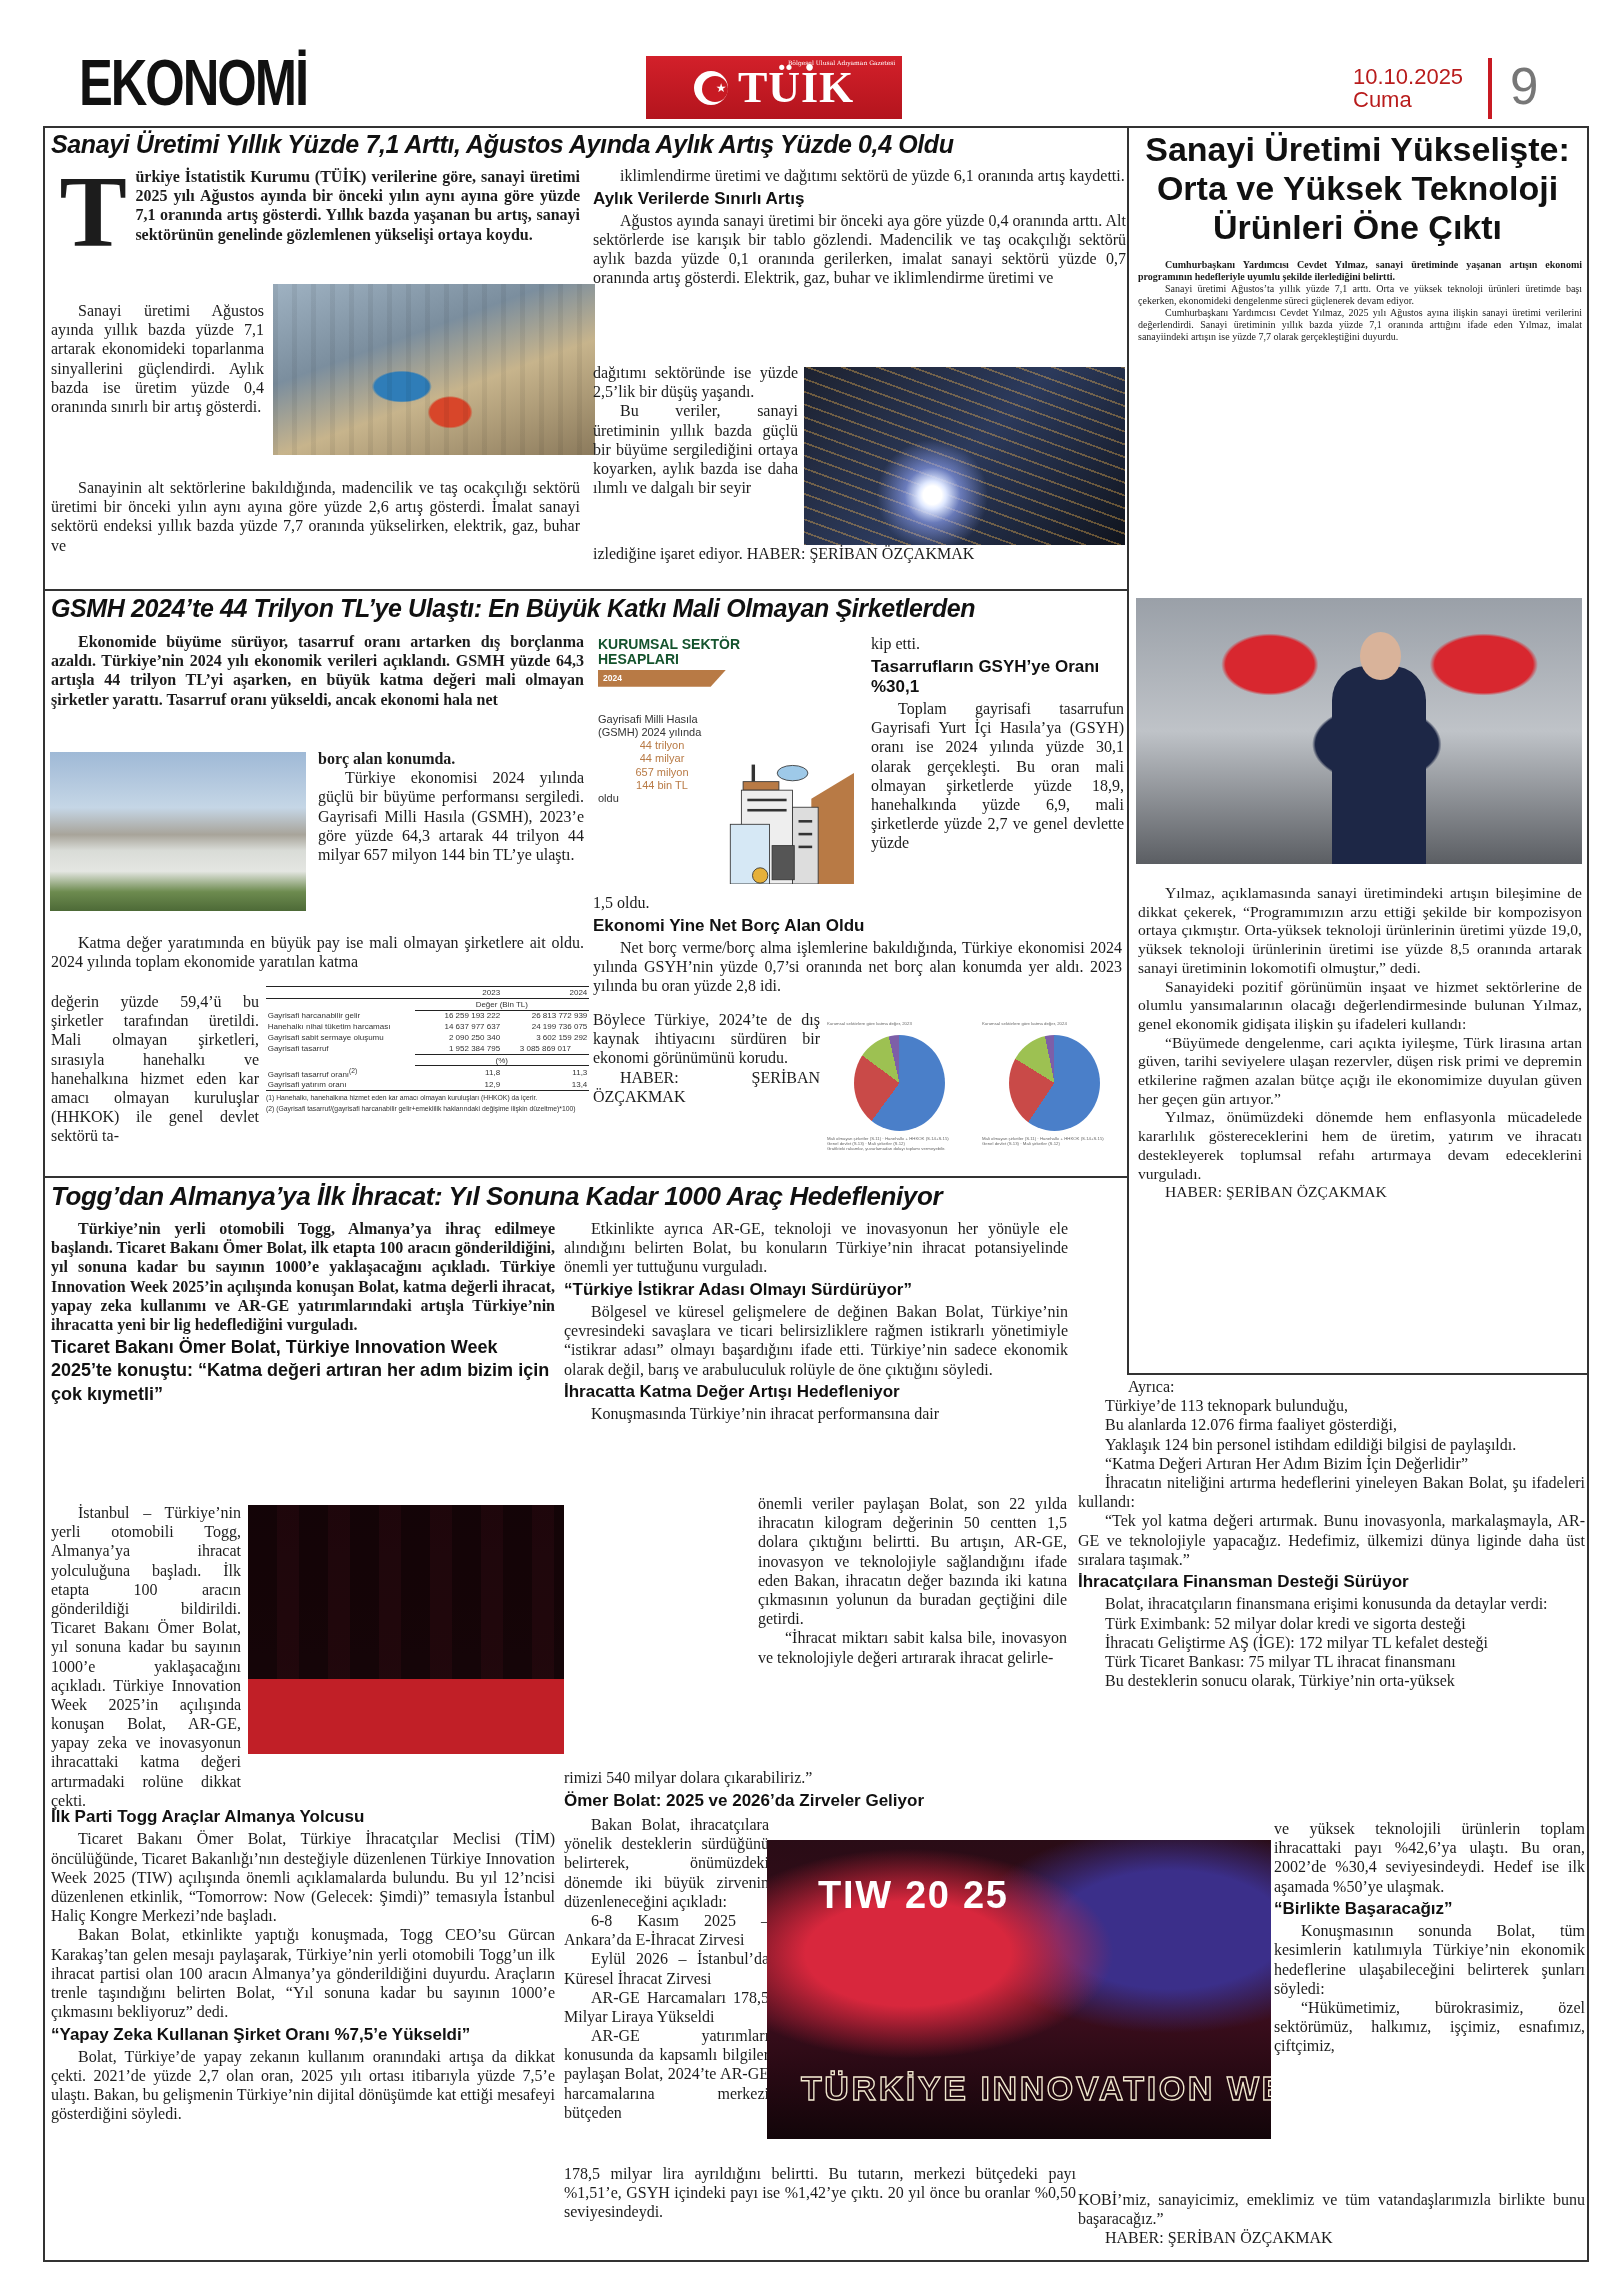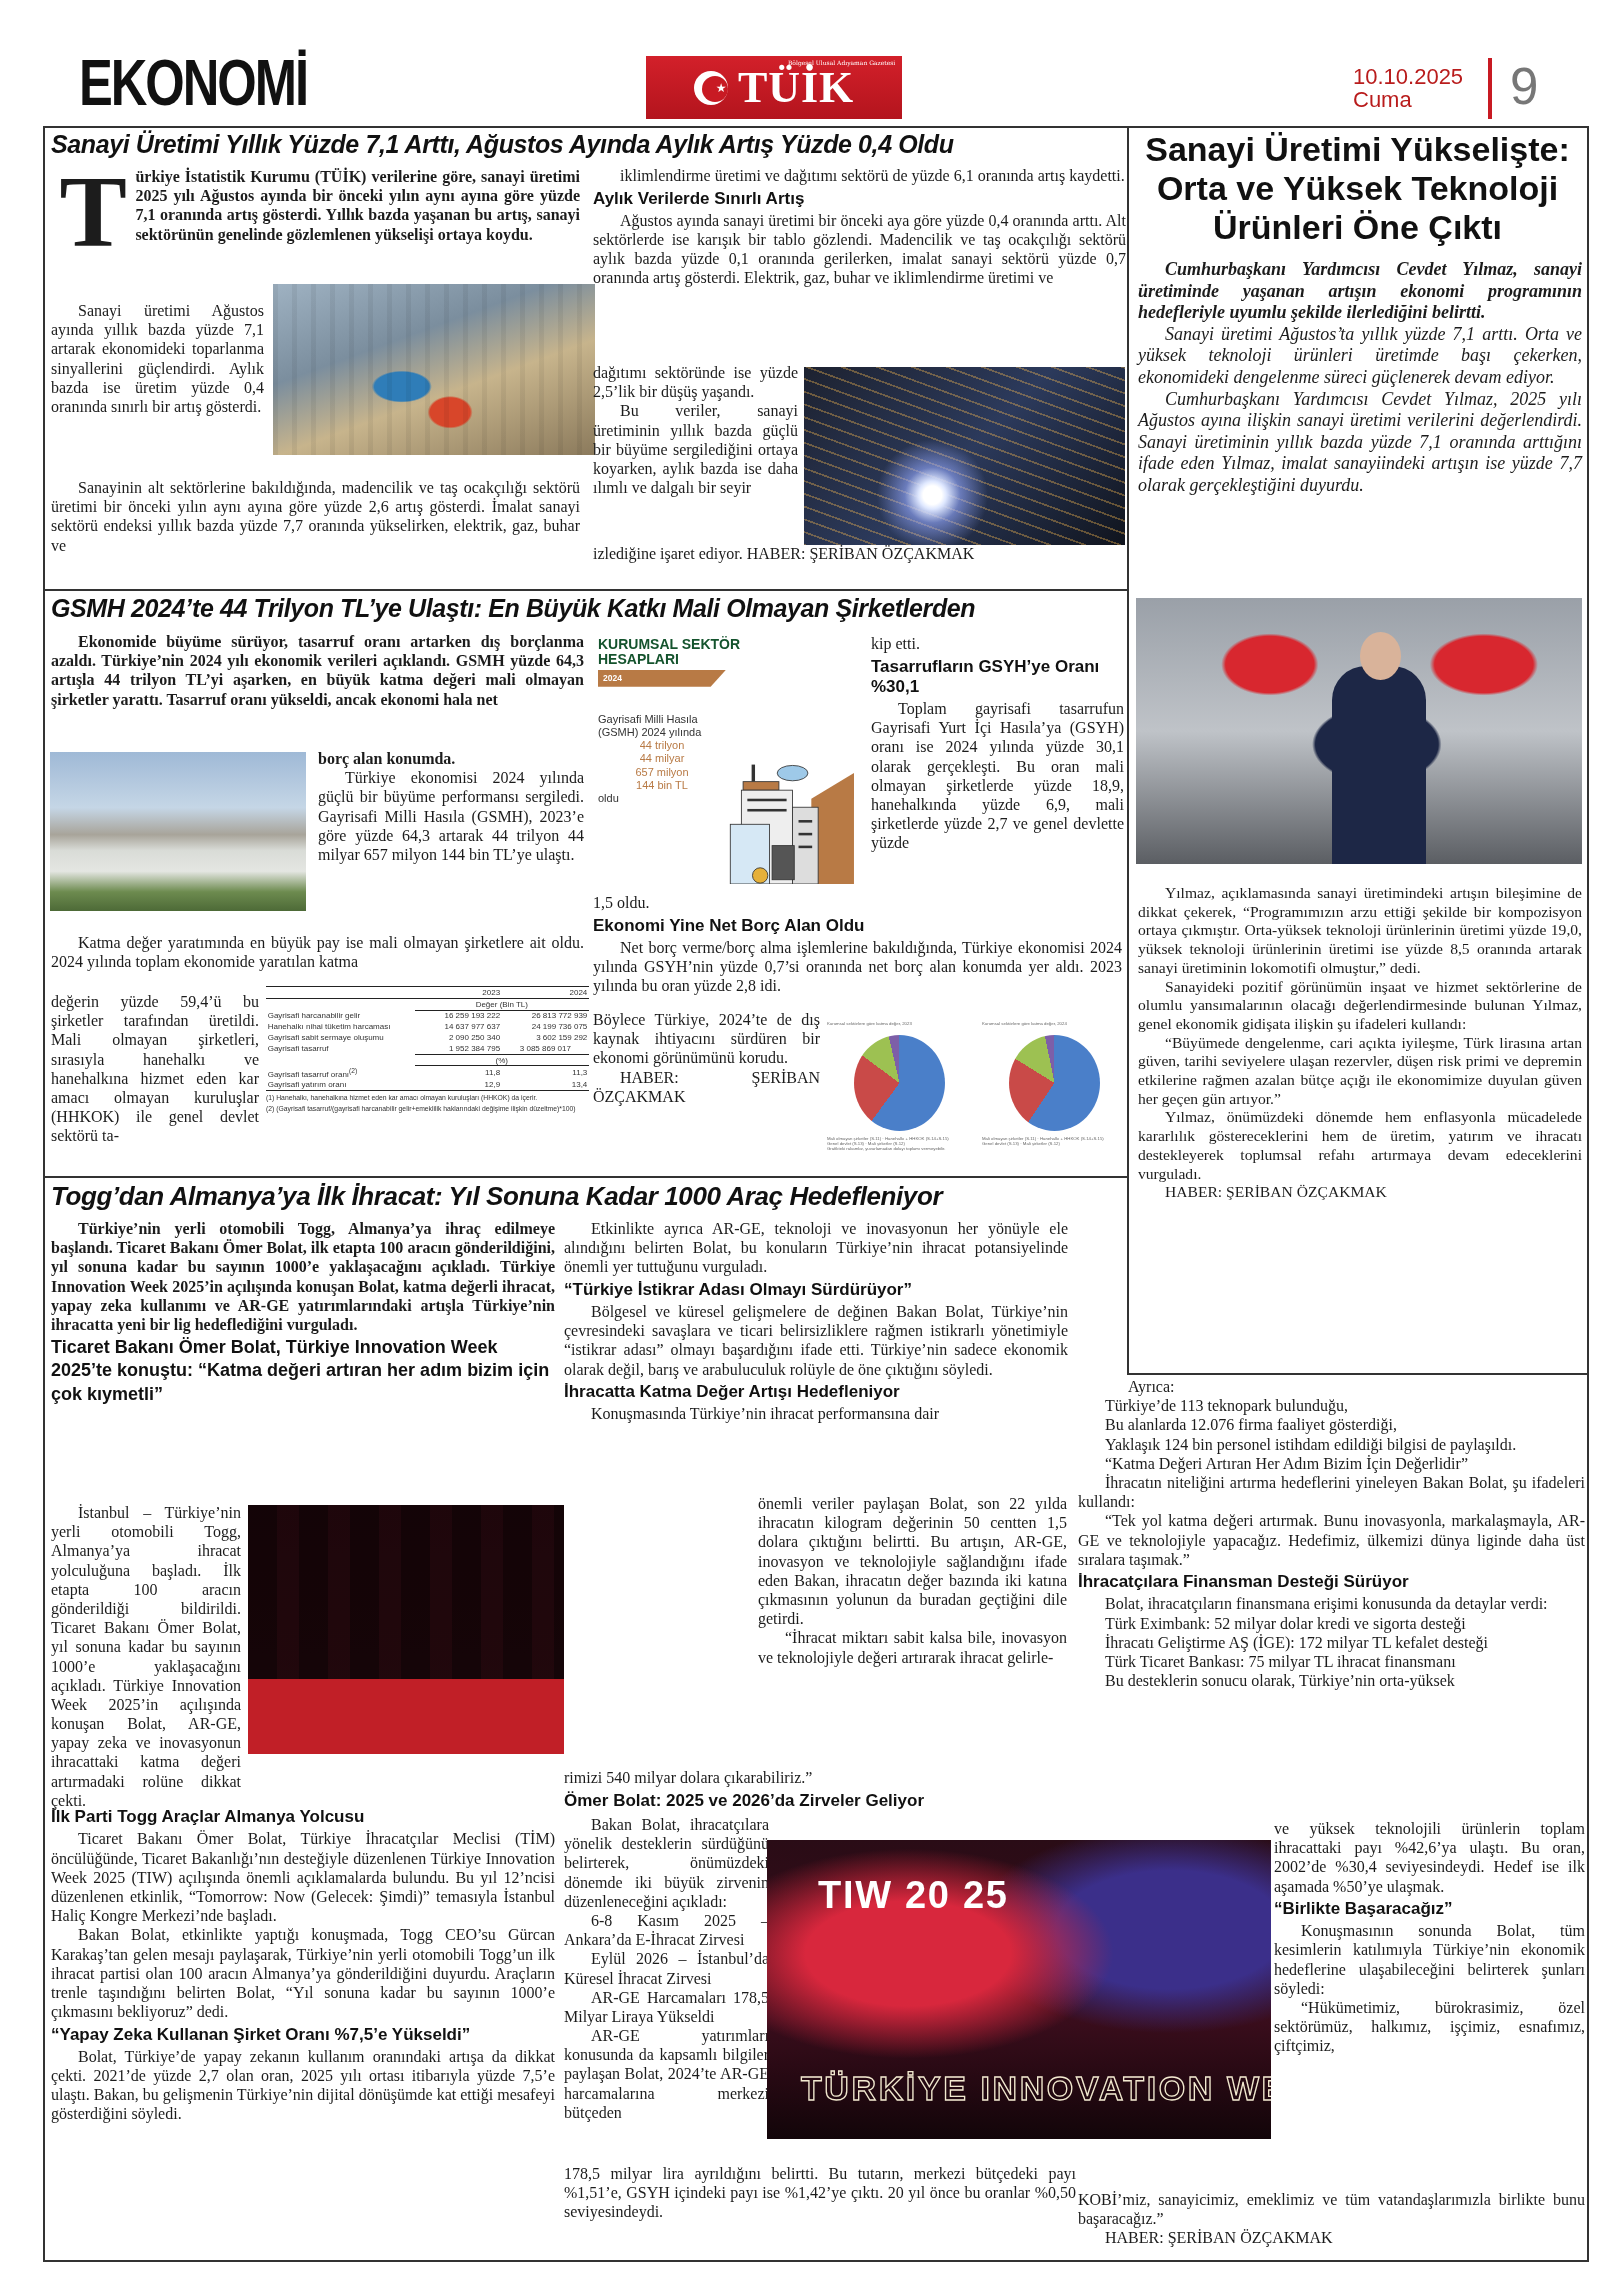"Cumhurbaşkanı Yardımcısı Cevdet Yılmaz," div.txt { font-size: 18px -> 10px; font-style: italic -> none }
